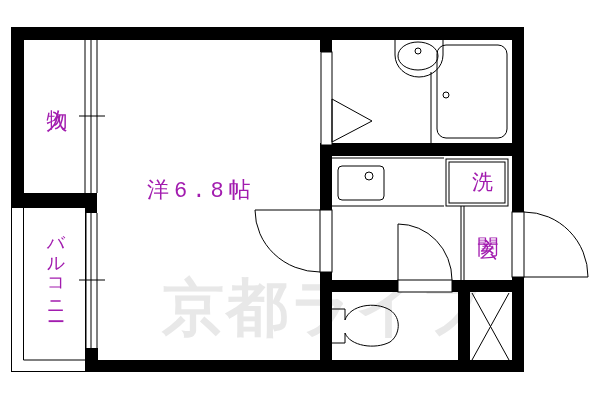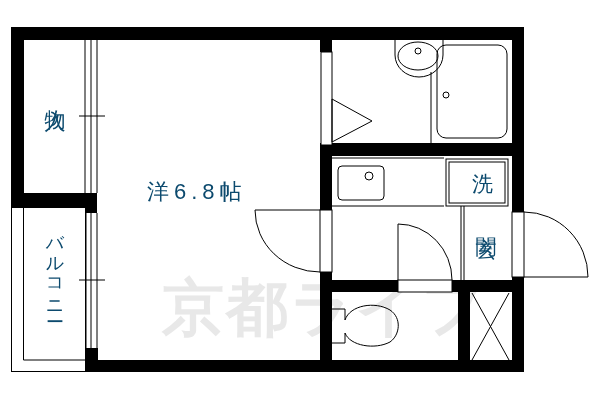"洋6.8帖" .lbl { color: #0c4a6e -> #a21caf; font-family: Liberation Sans, sans-serif -> Liberation Mono, monospace }
